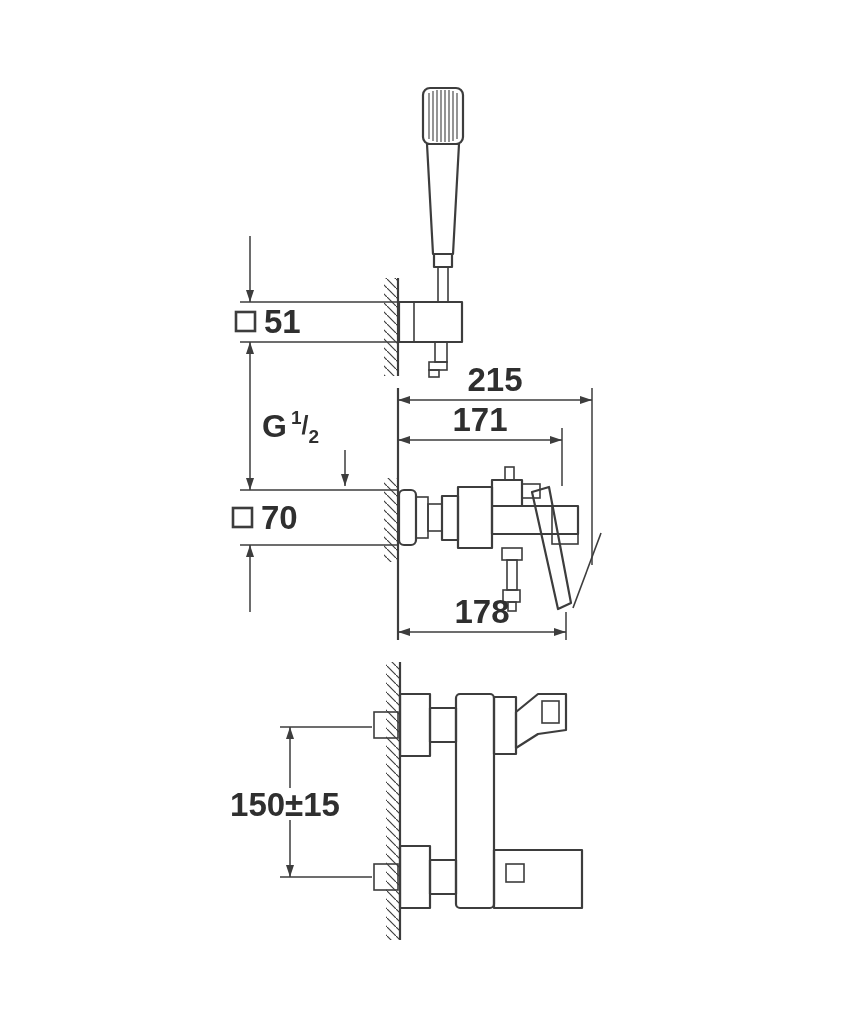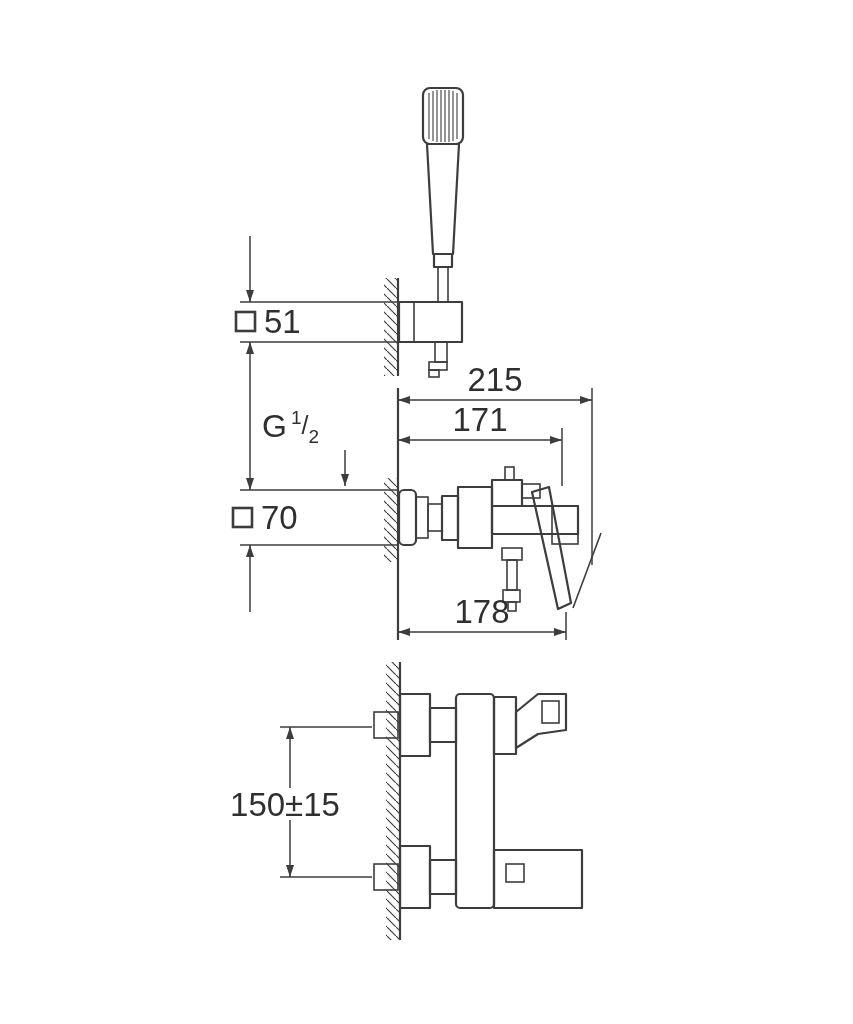"51" .page { font-weight: none -> bold }
